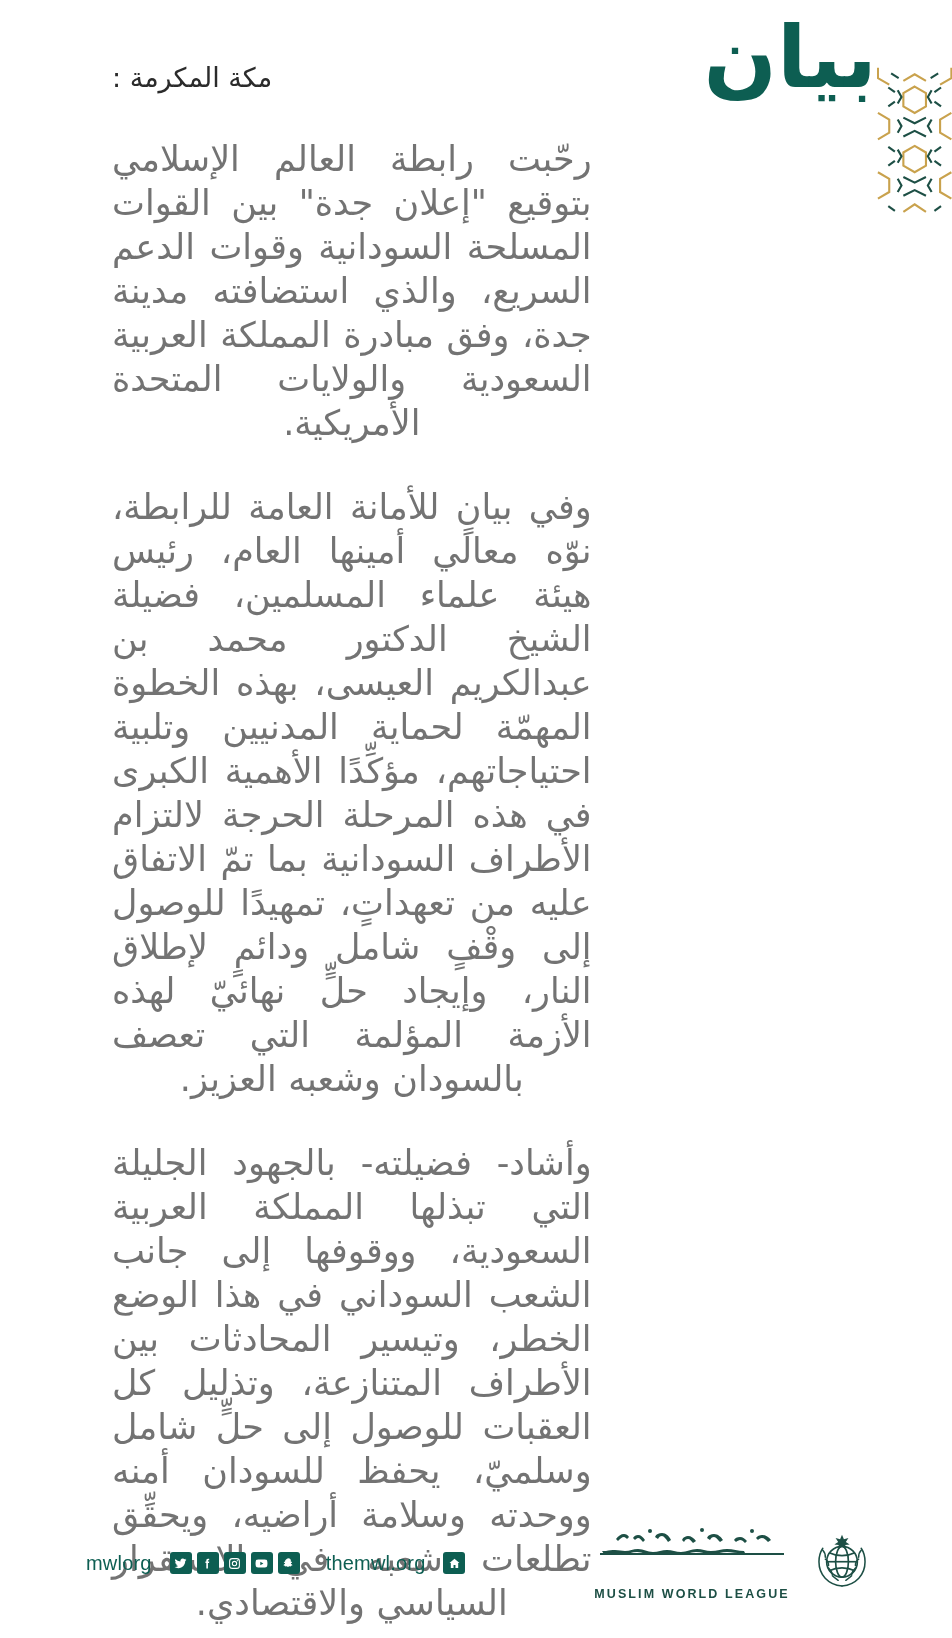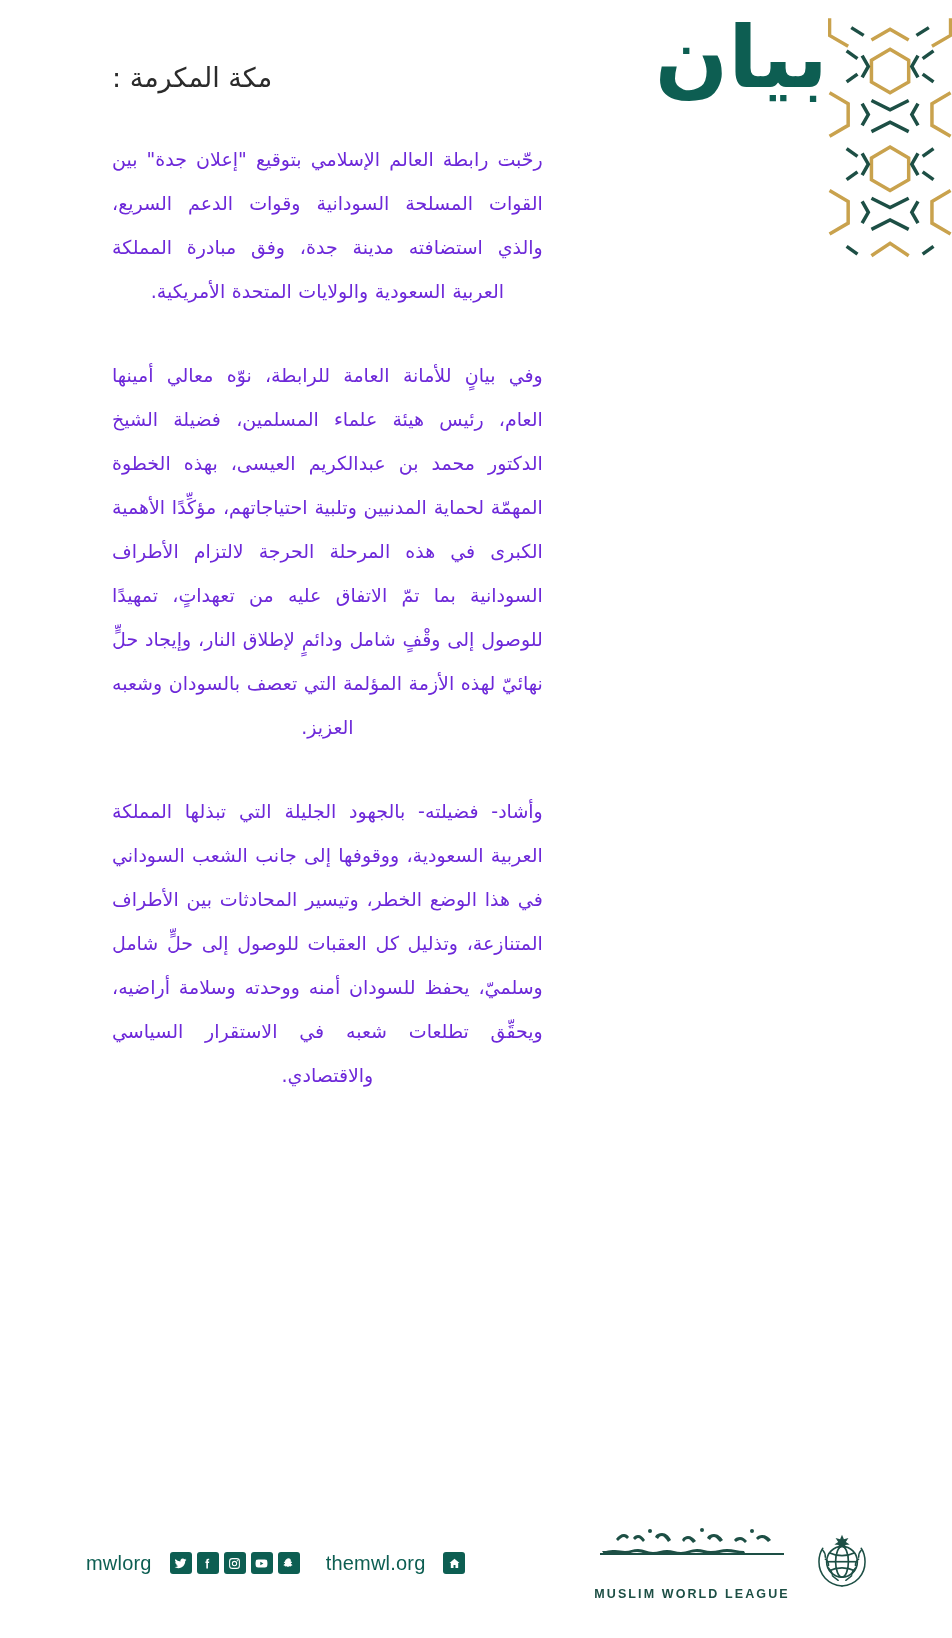"رحّبت رابطة العالم الإسلامي بتوقيع" .para { color: #6d28d9 -> #737373; font-size: 19px -> 35px }
